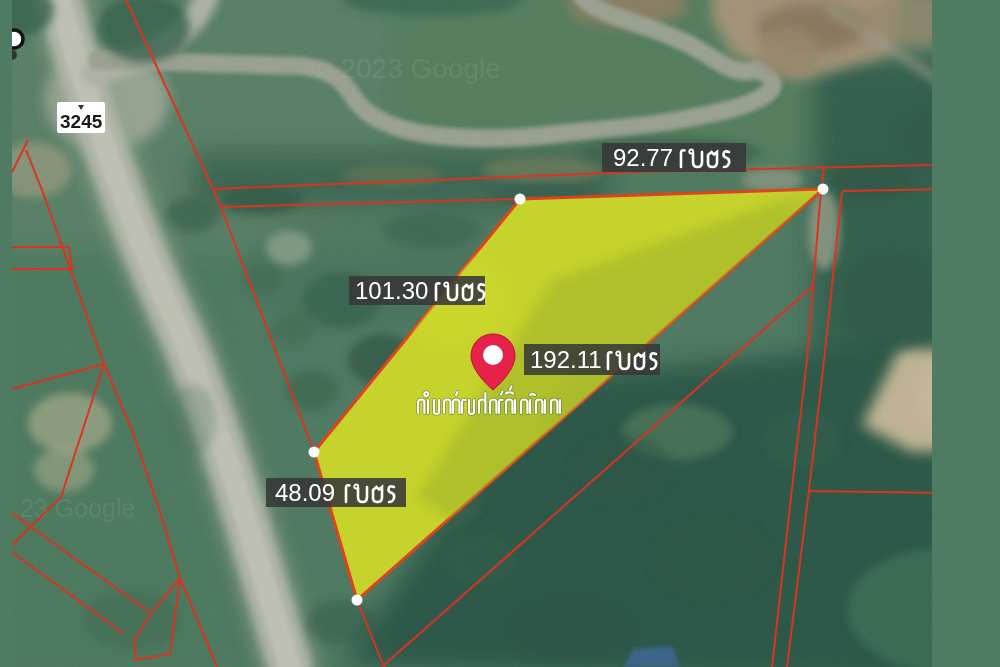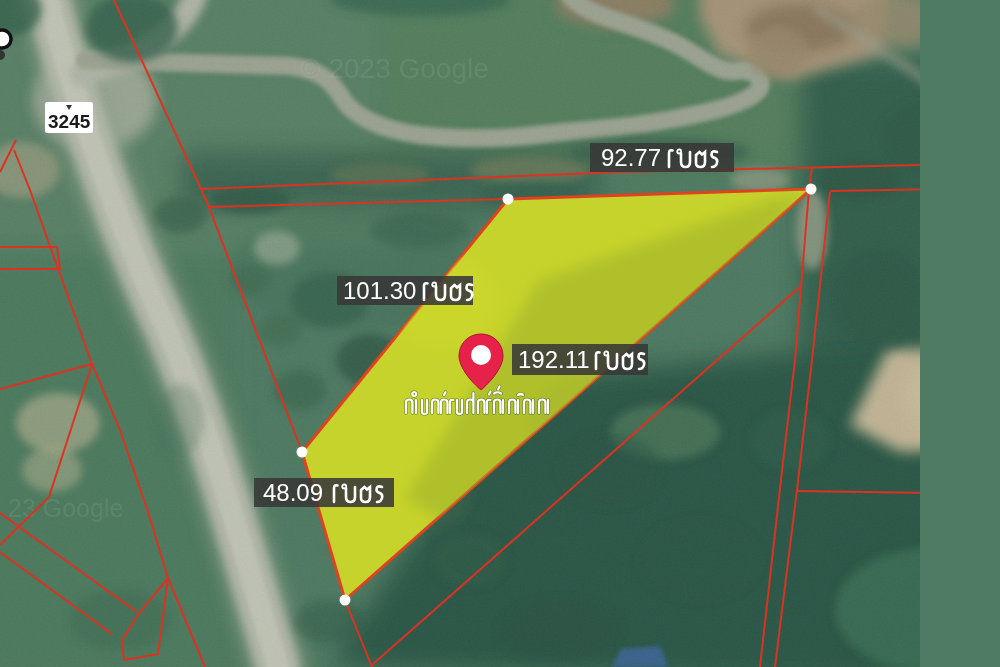"© 2023 Google" #map { padding-left: none -> 12px }
